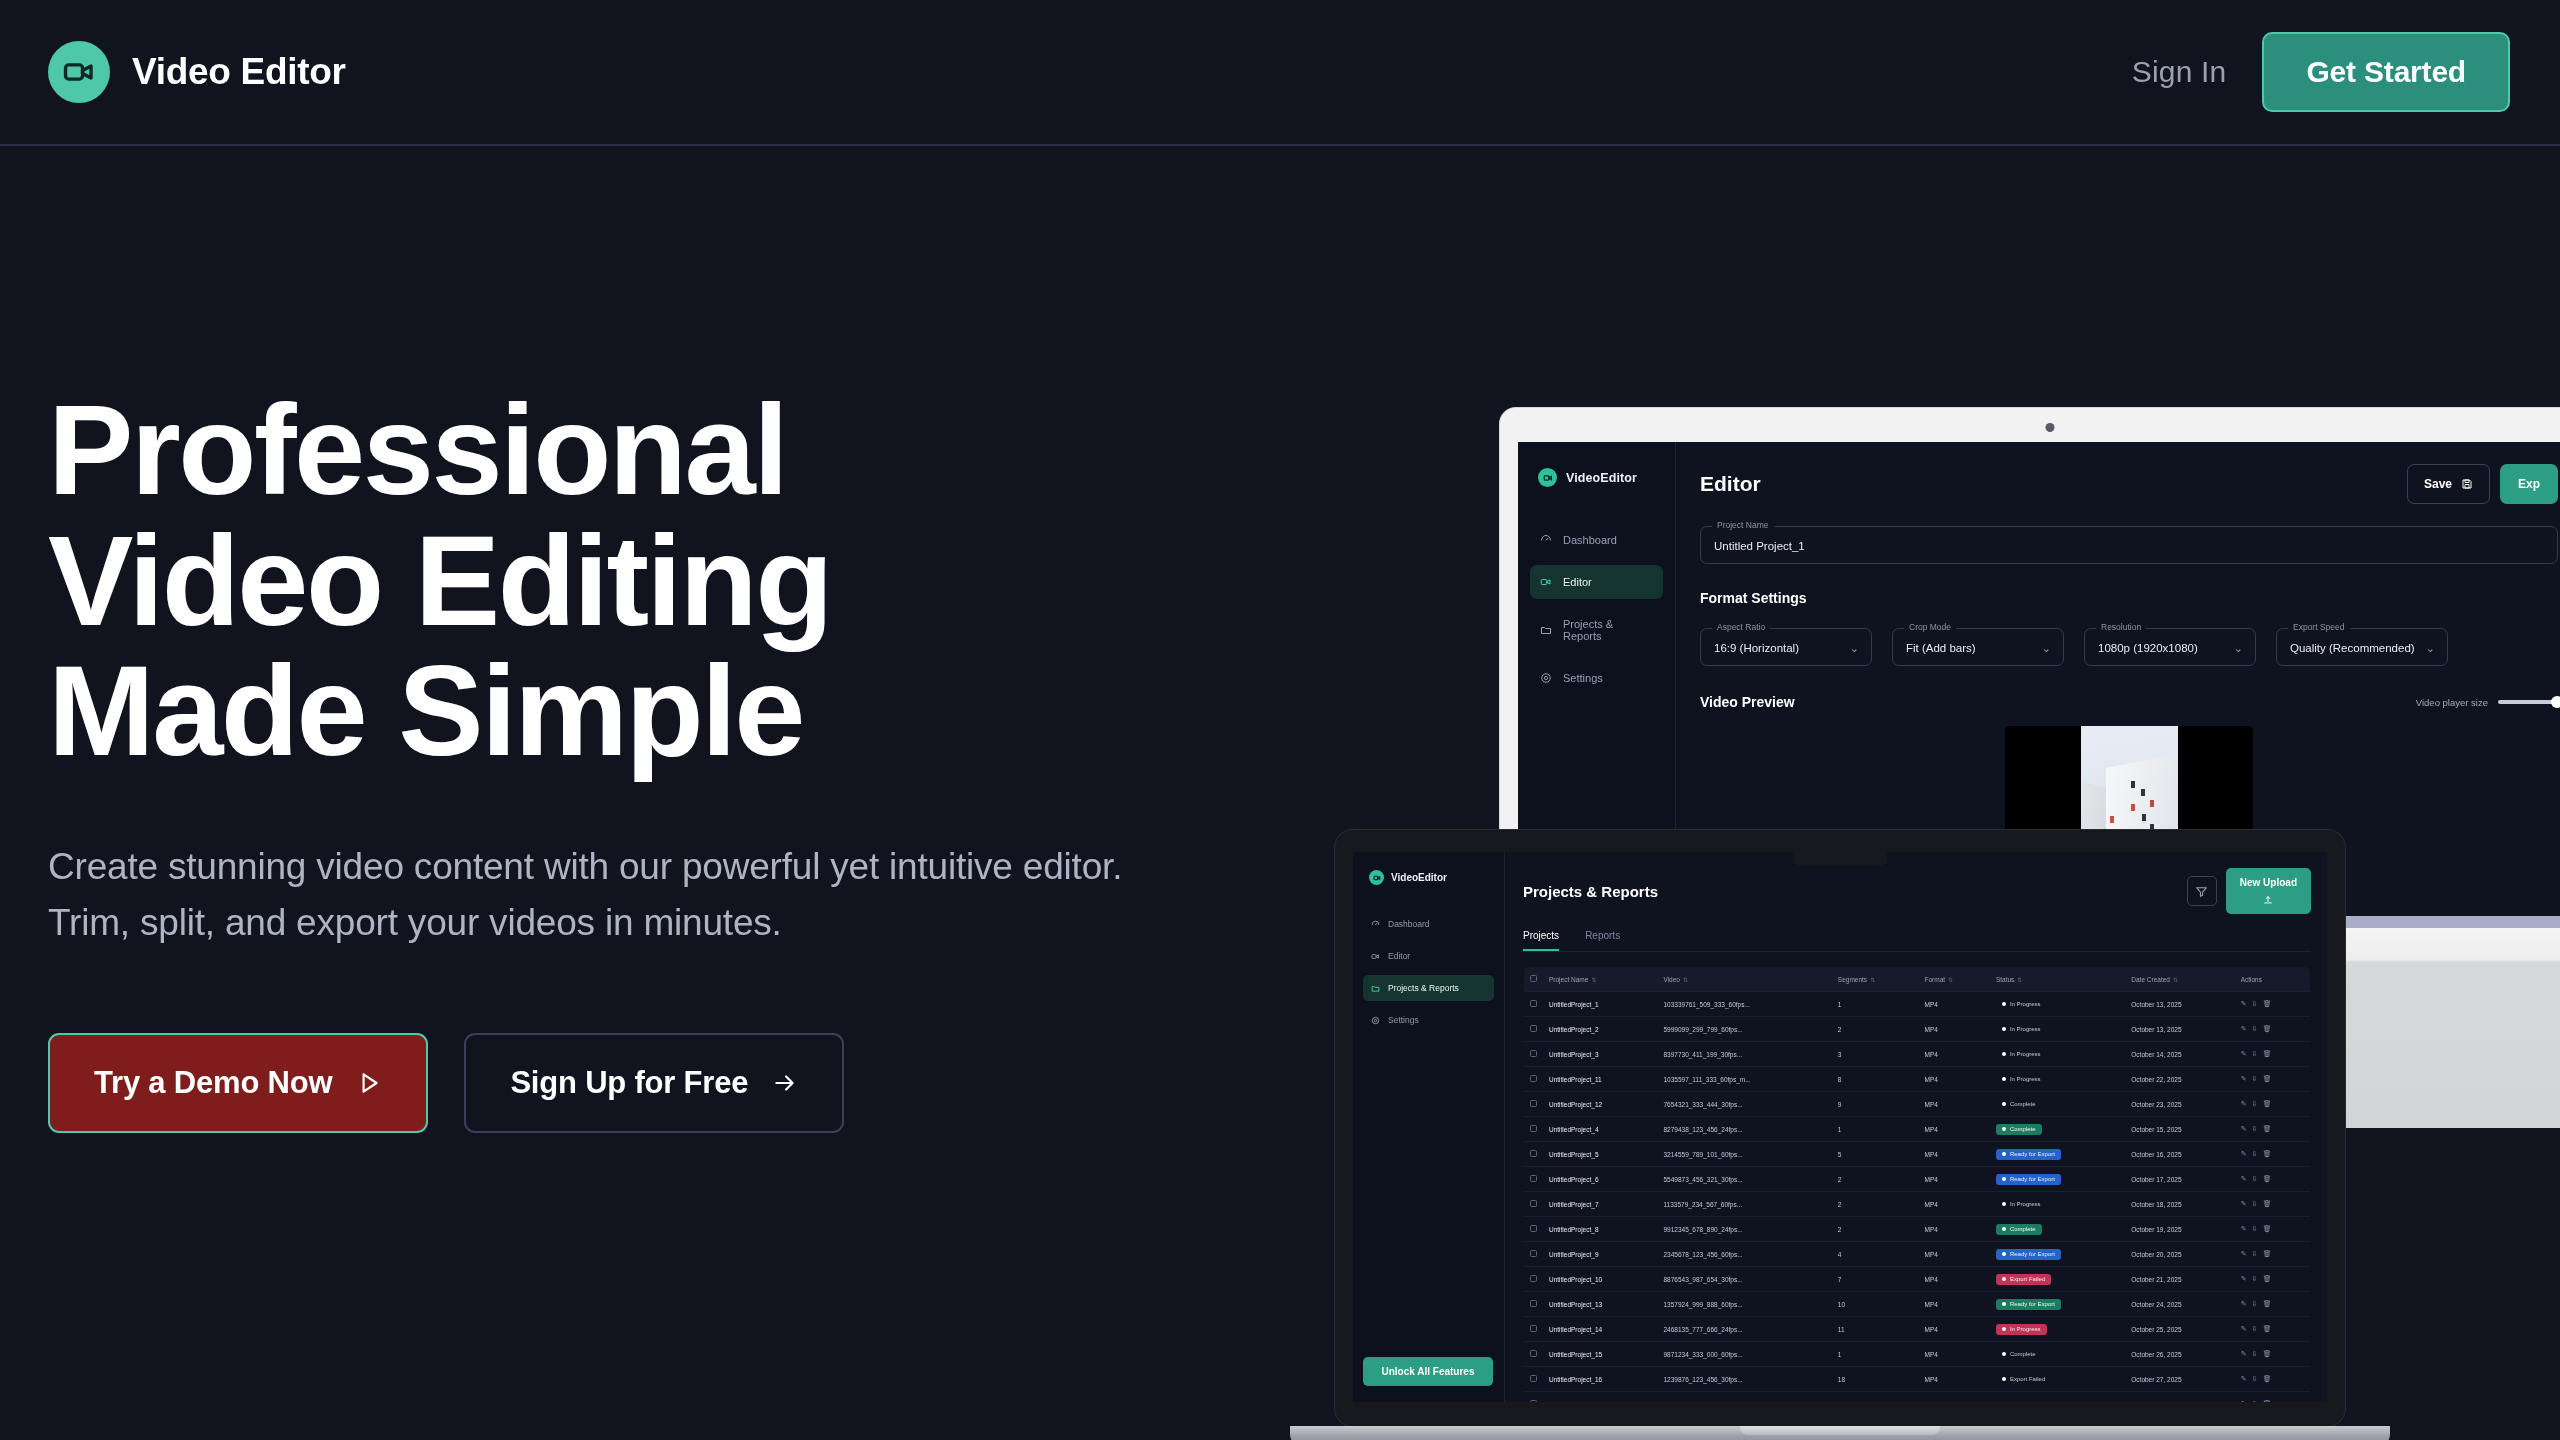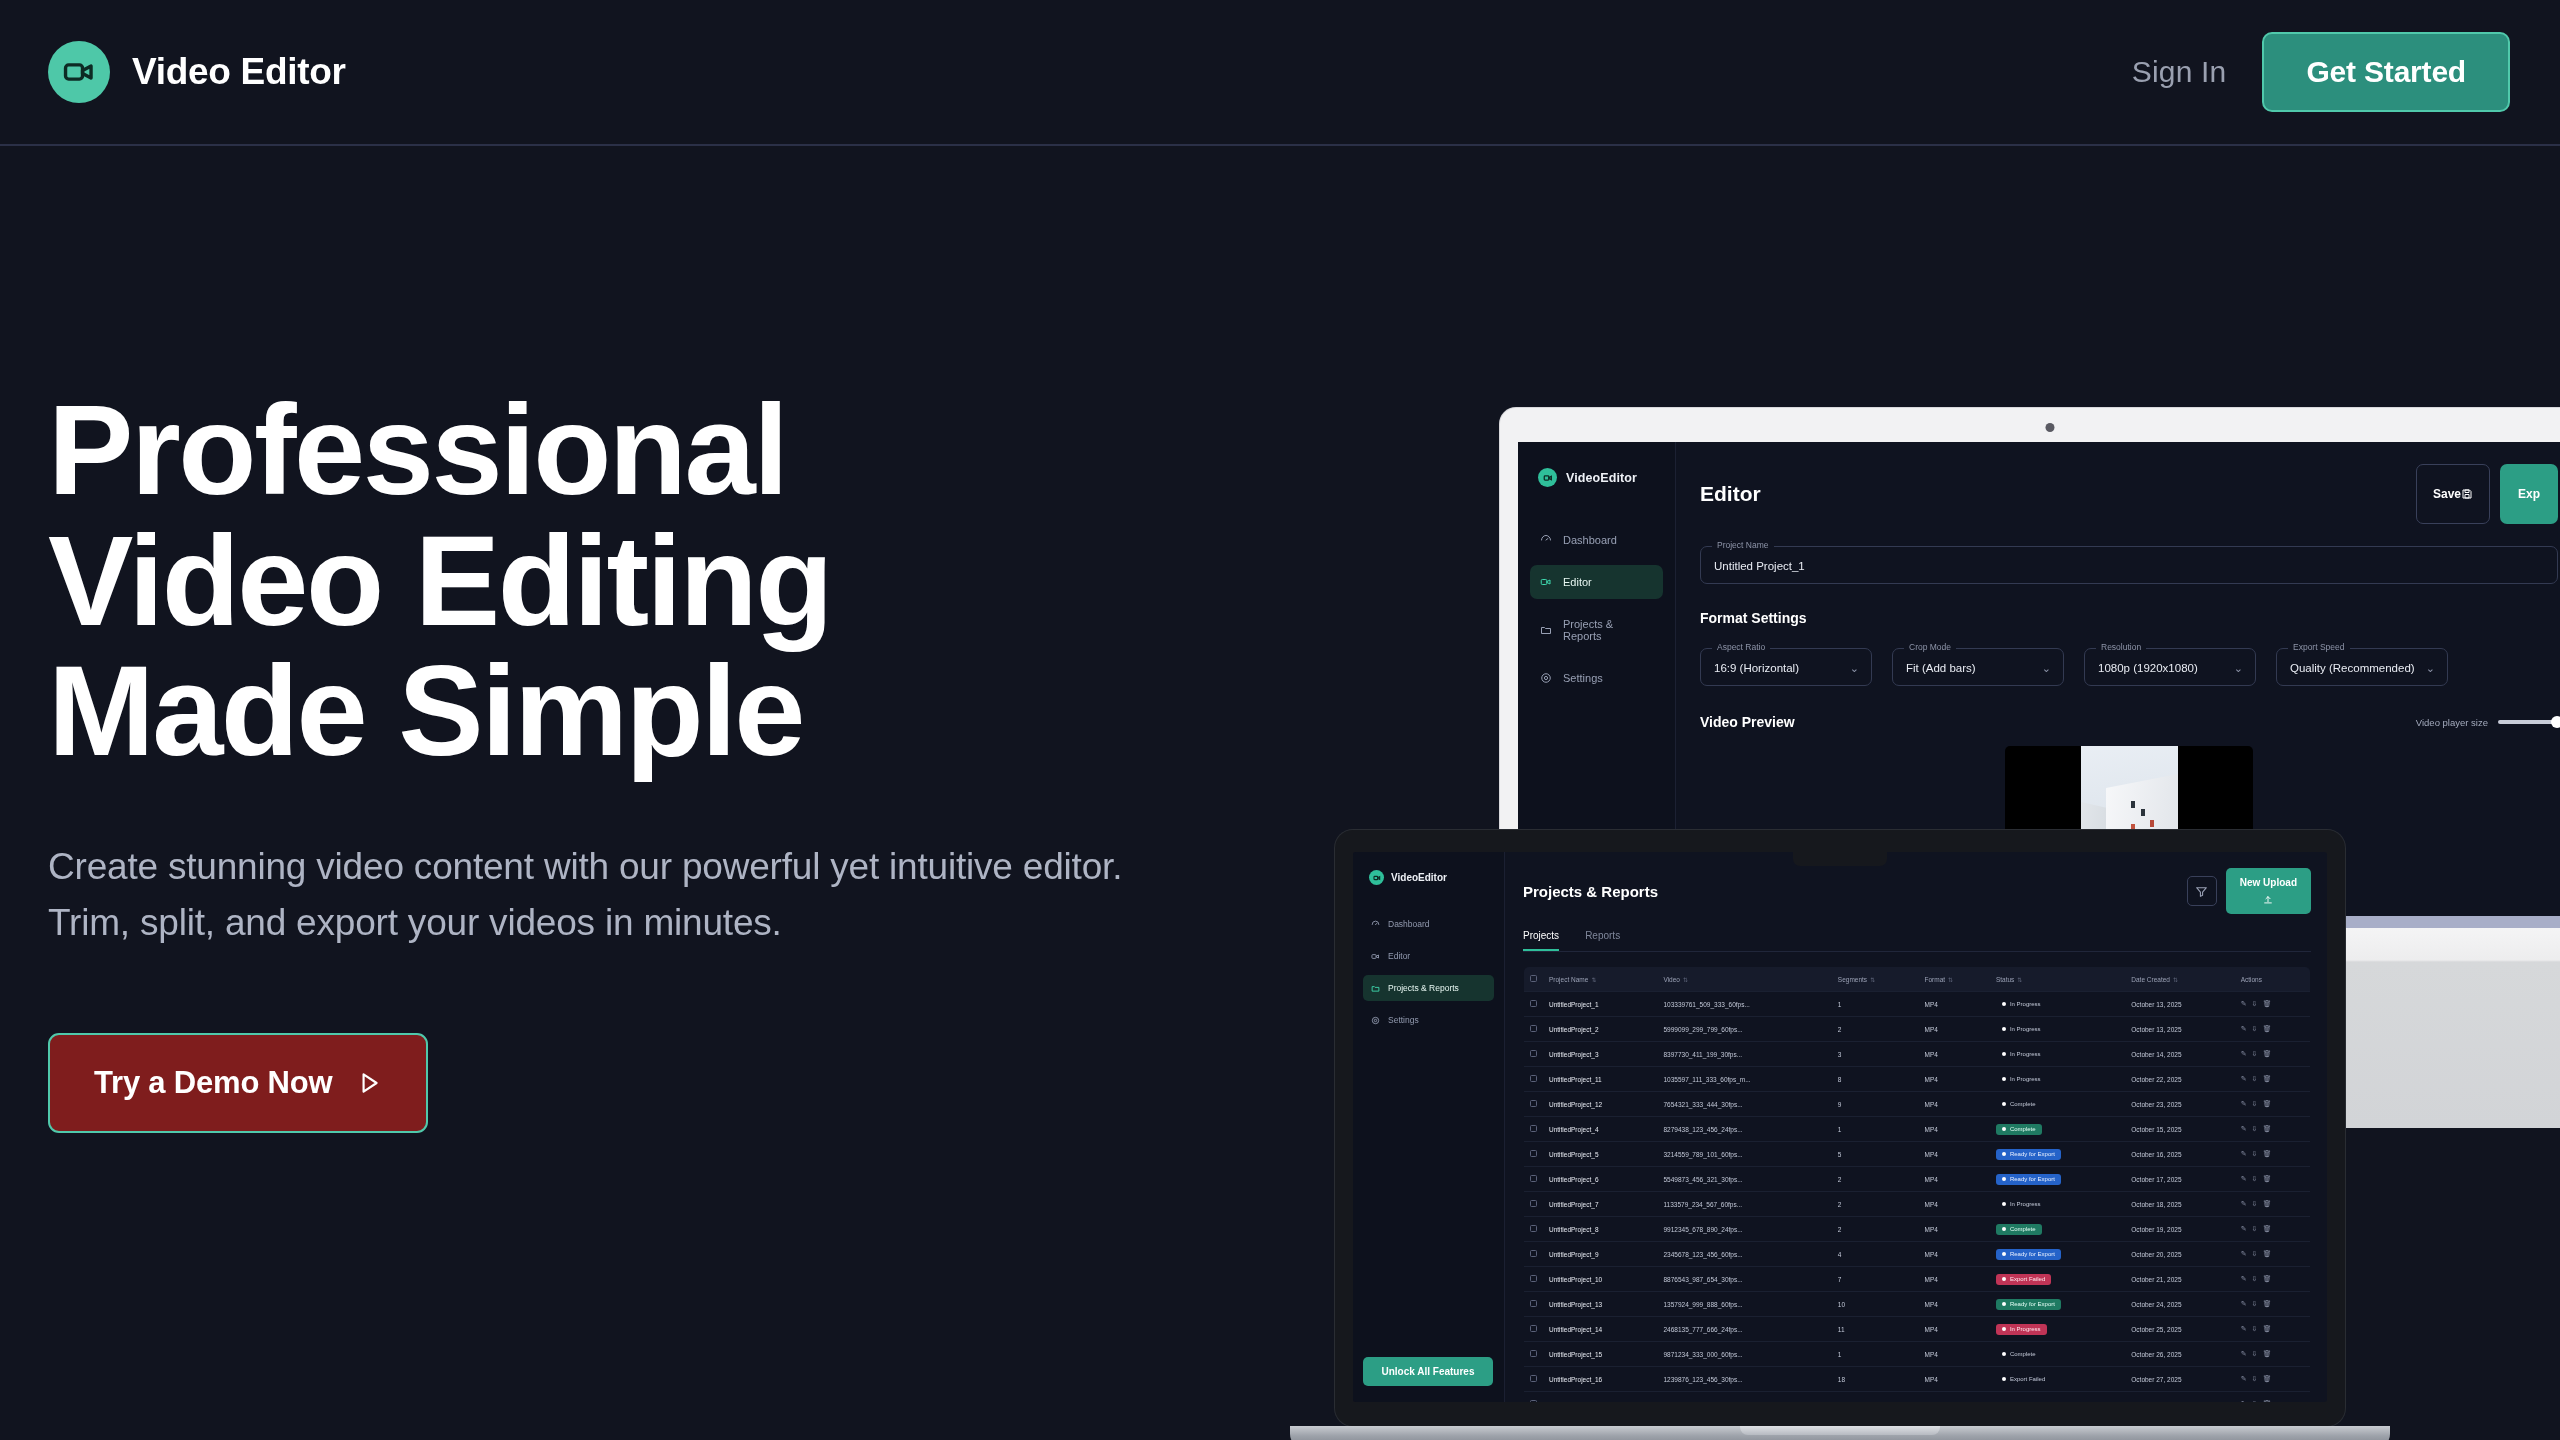"Save" .ed-save { gap: none -> 9px; padding: 22px 16px -> 12px 16px }
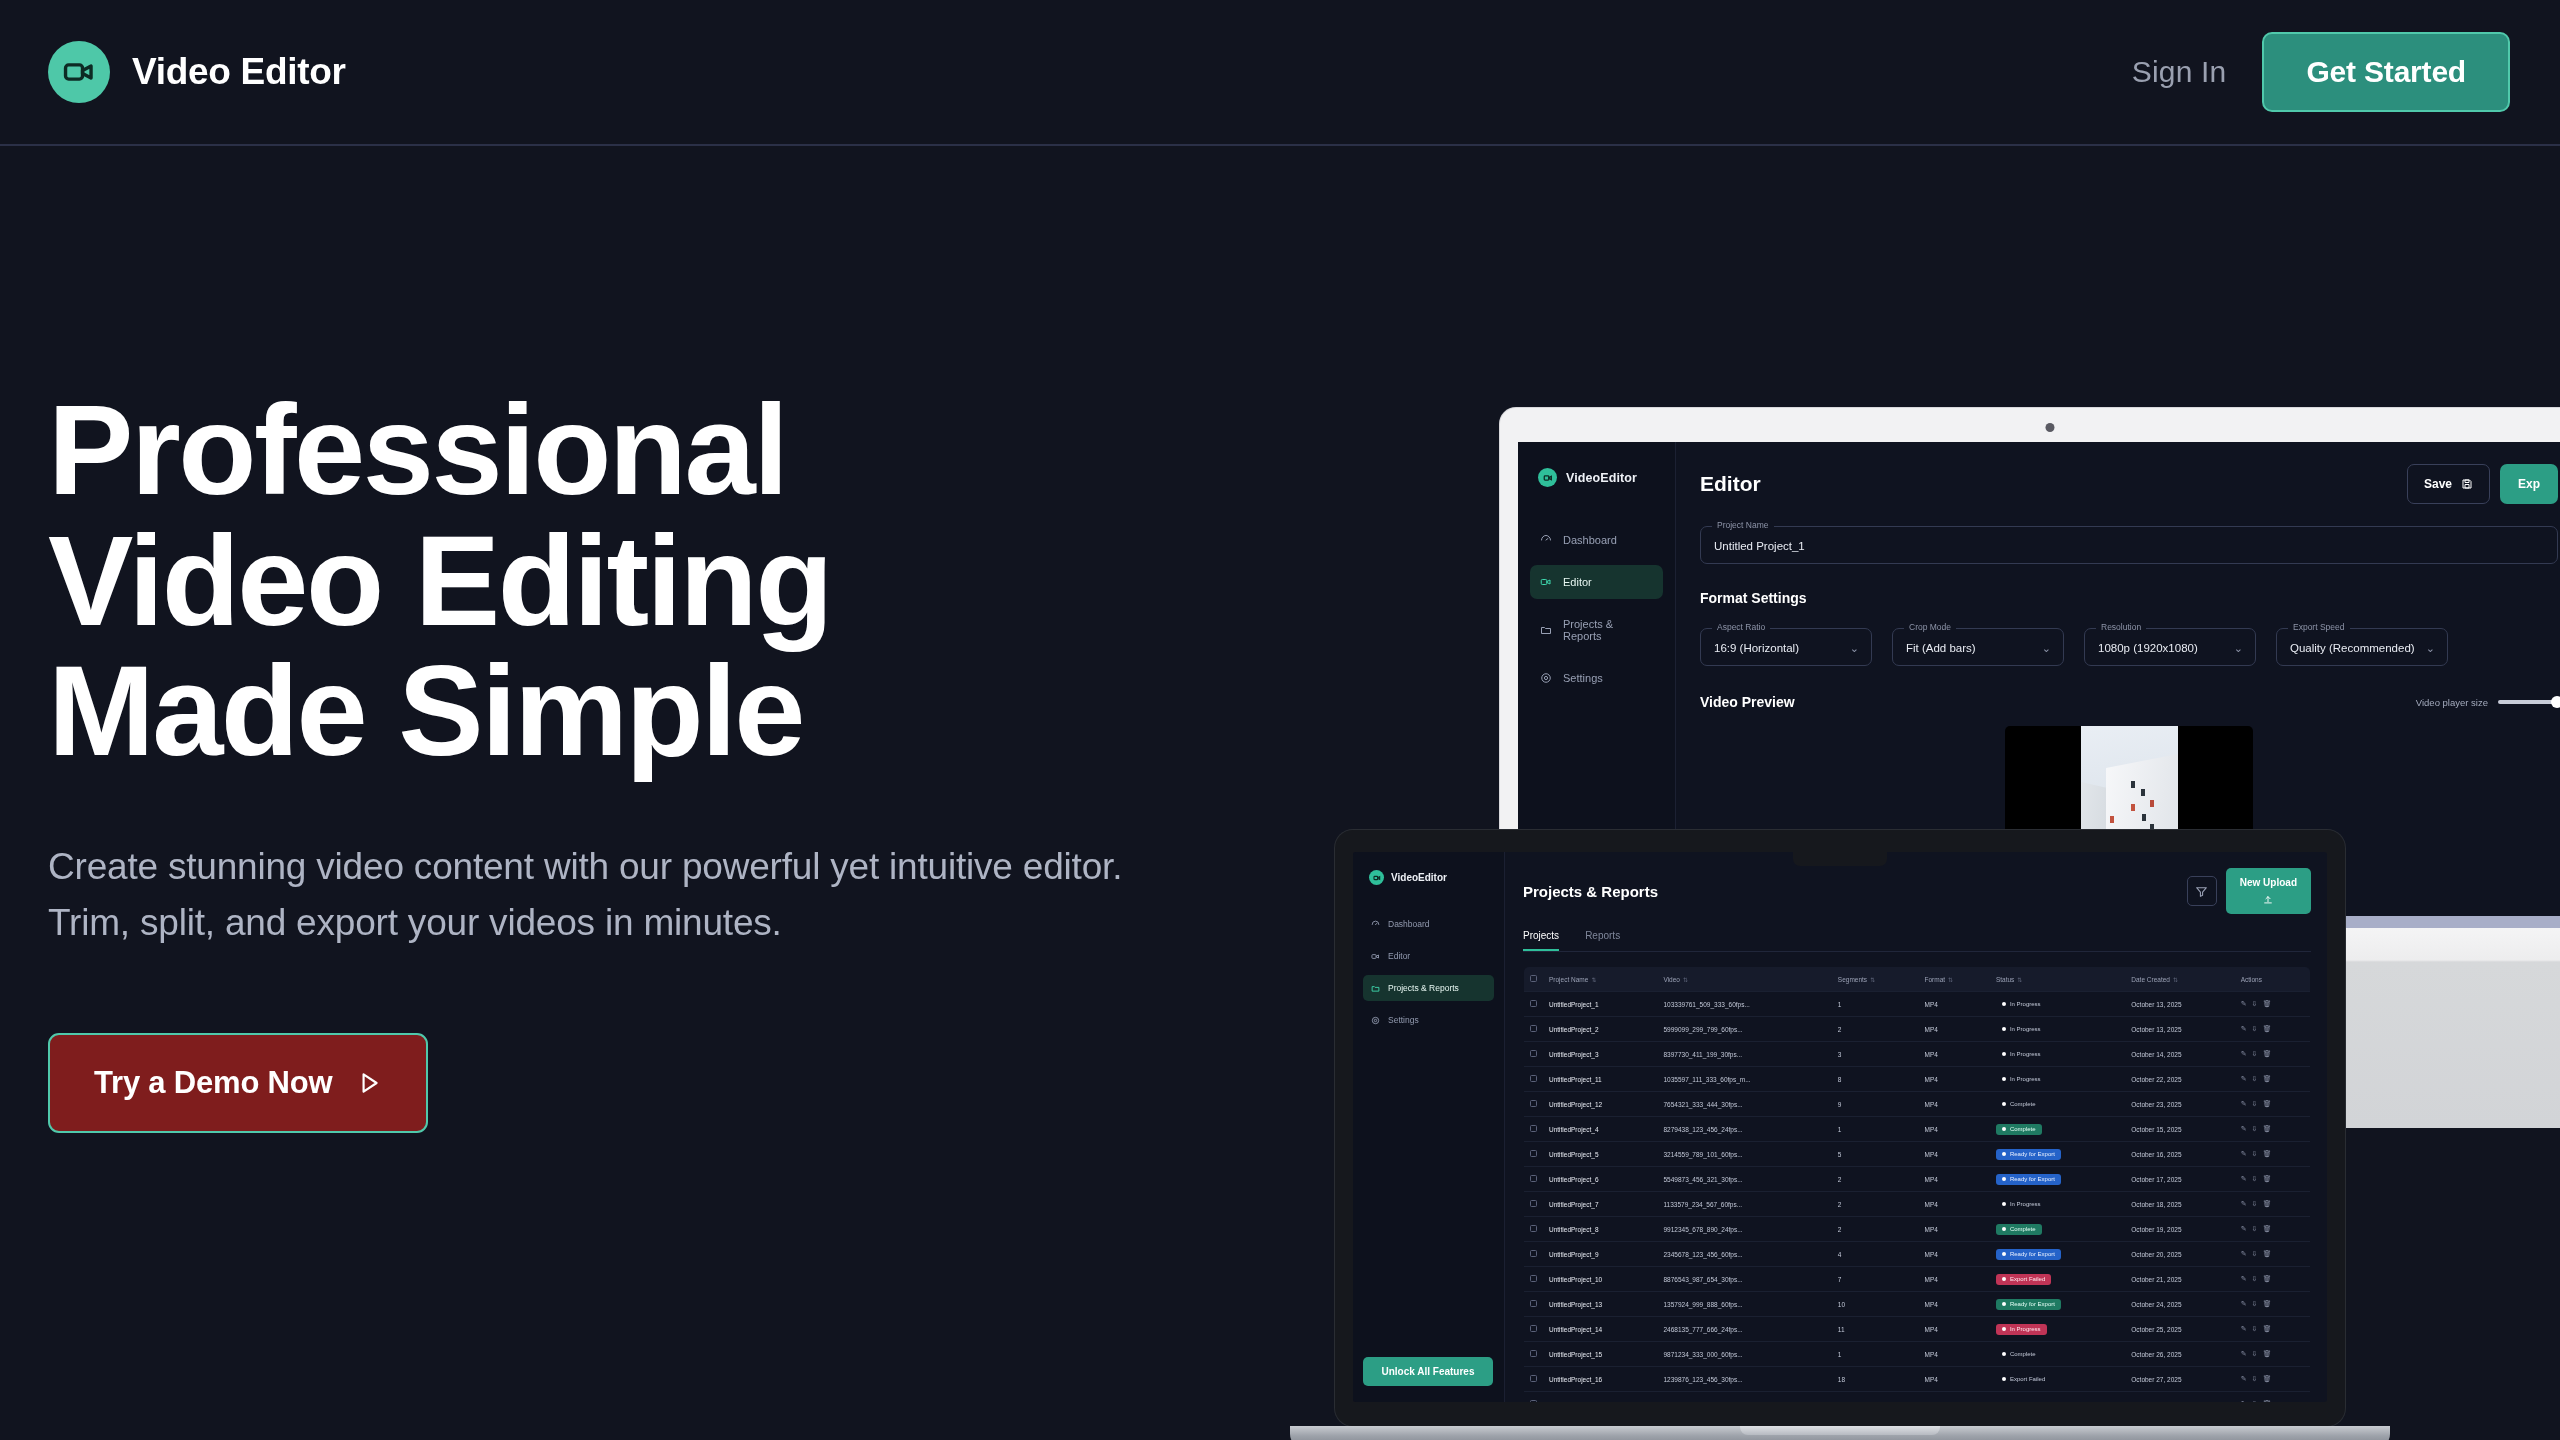"Sign Up for Free" div.btn { html: none -> <div> <span>Sign Up for Free</span> <span> <svg> <path></path> </svg> </span> </div> }
